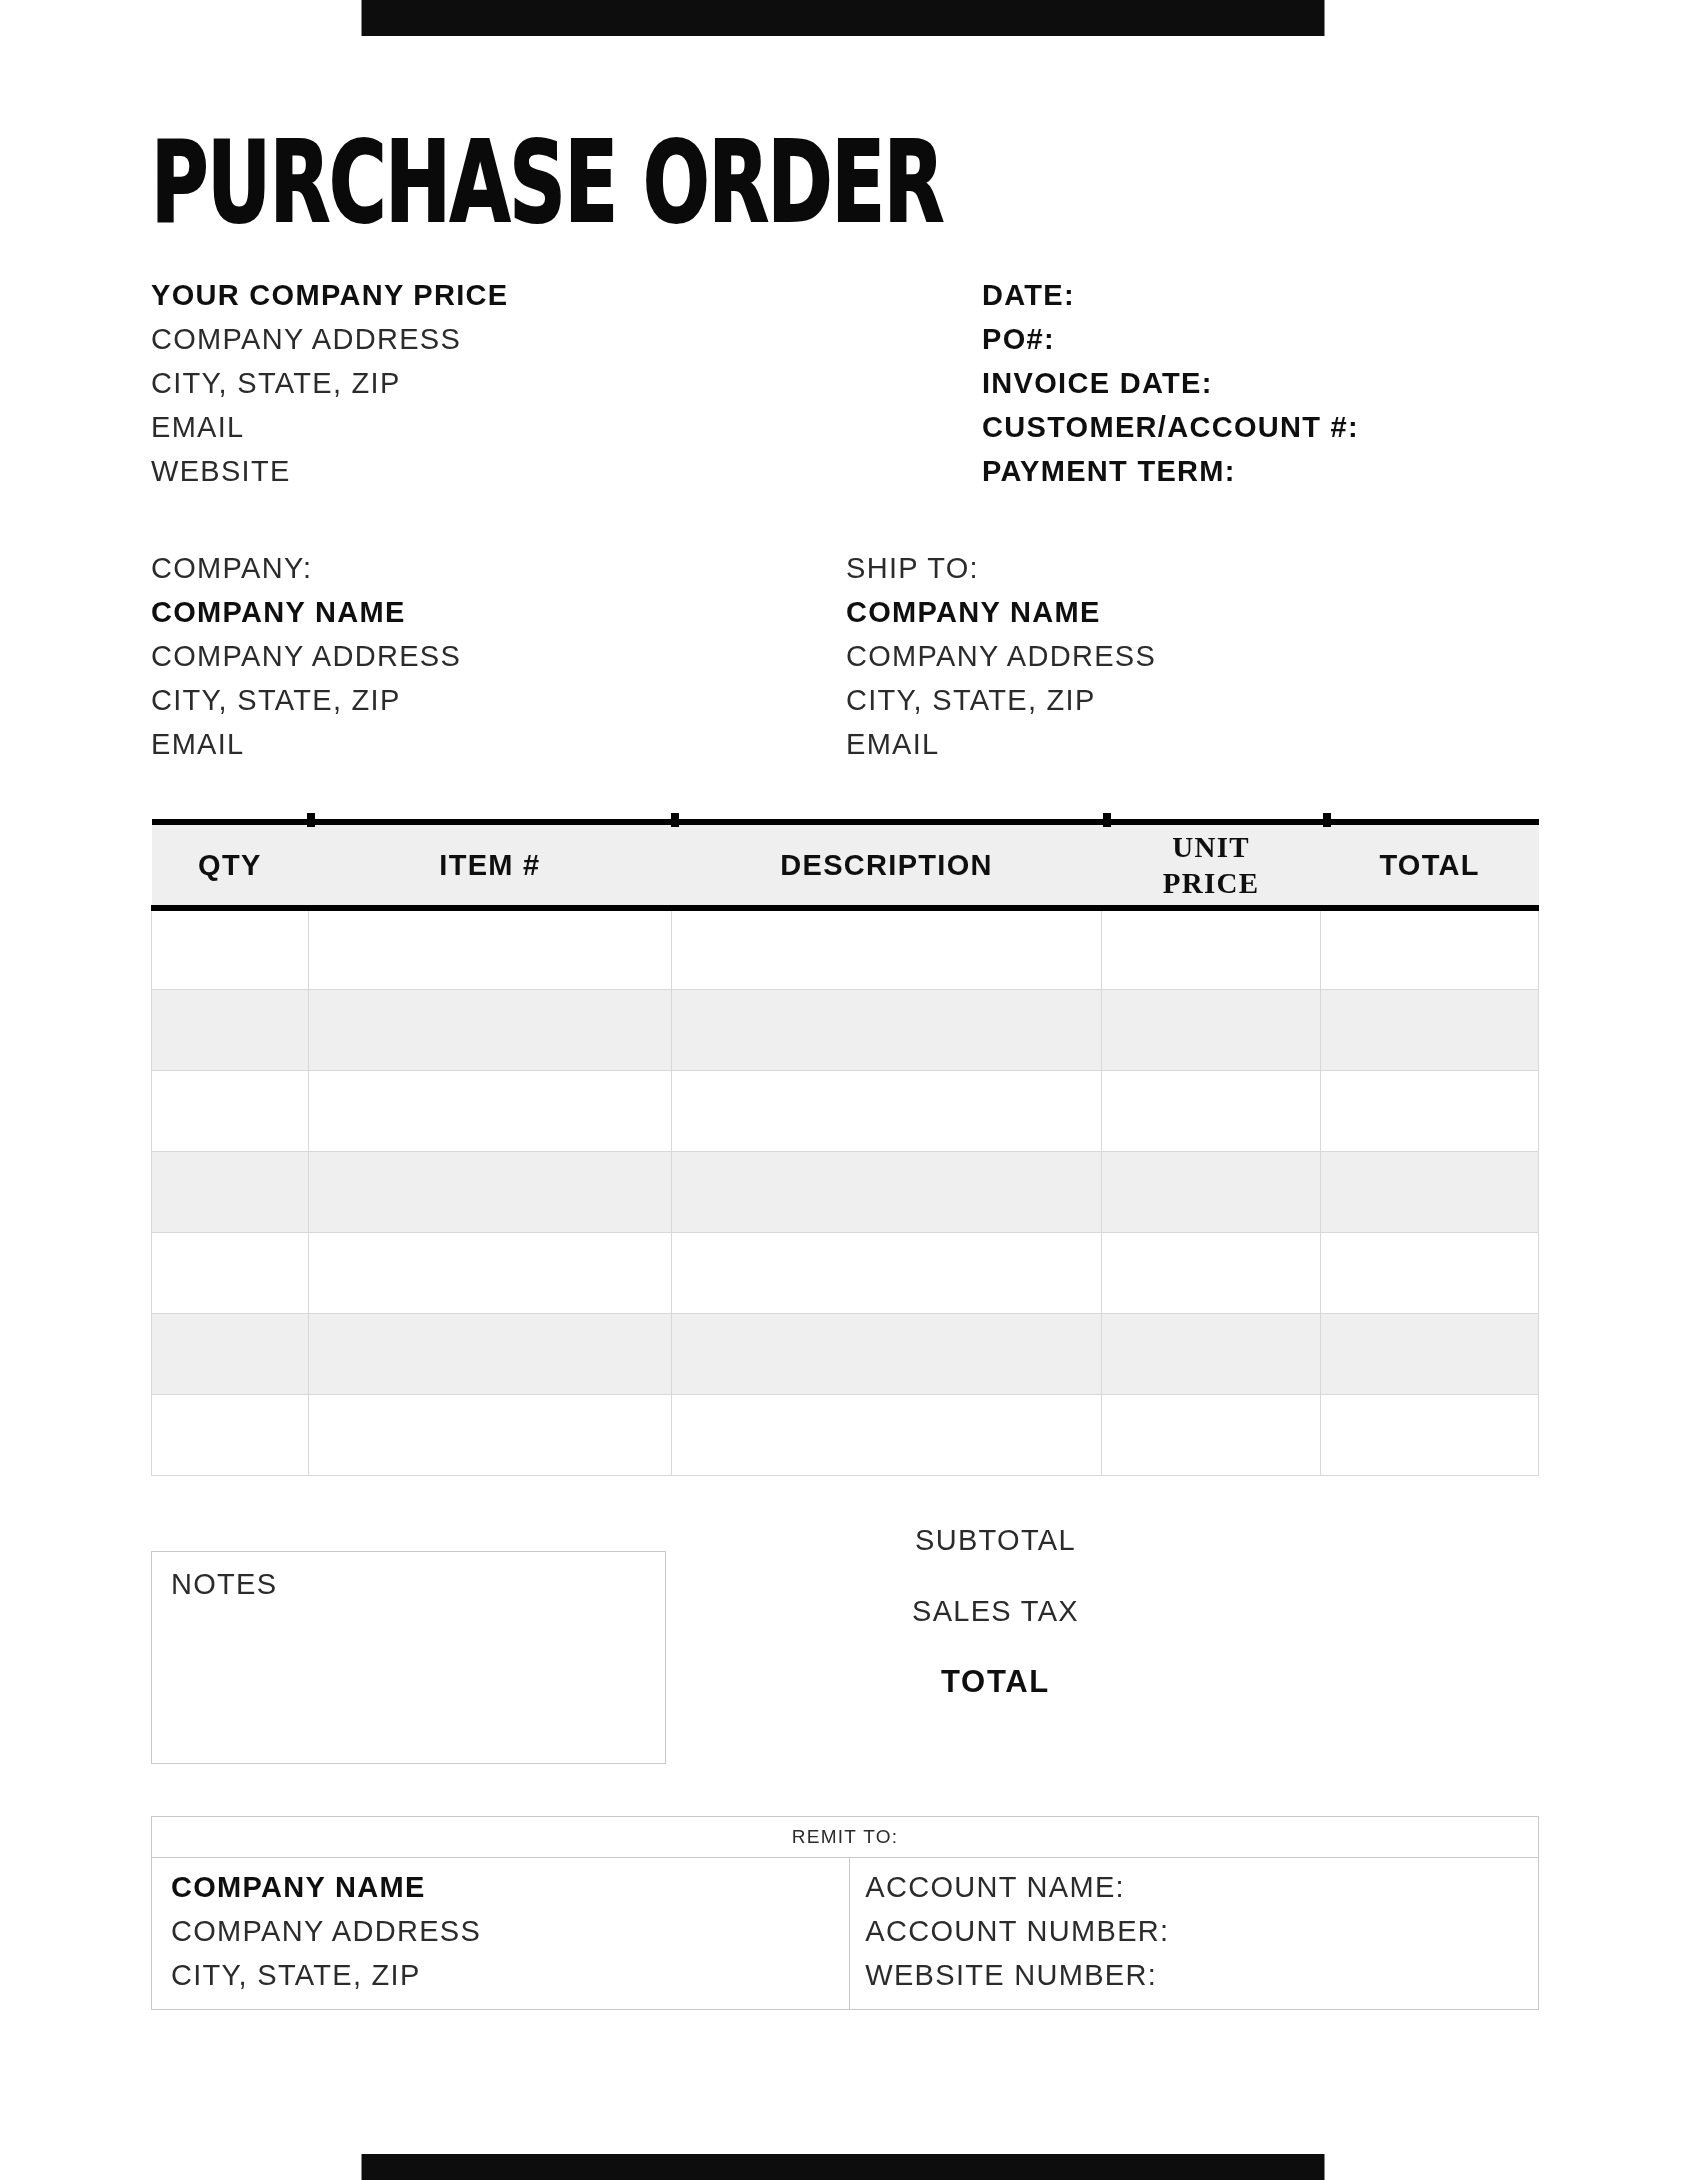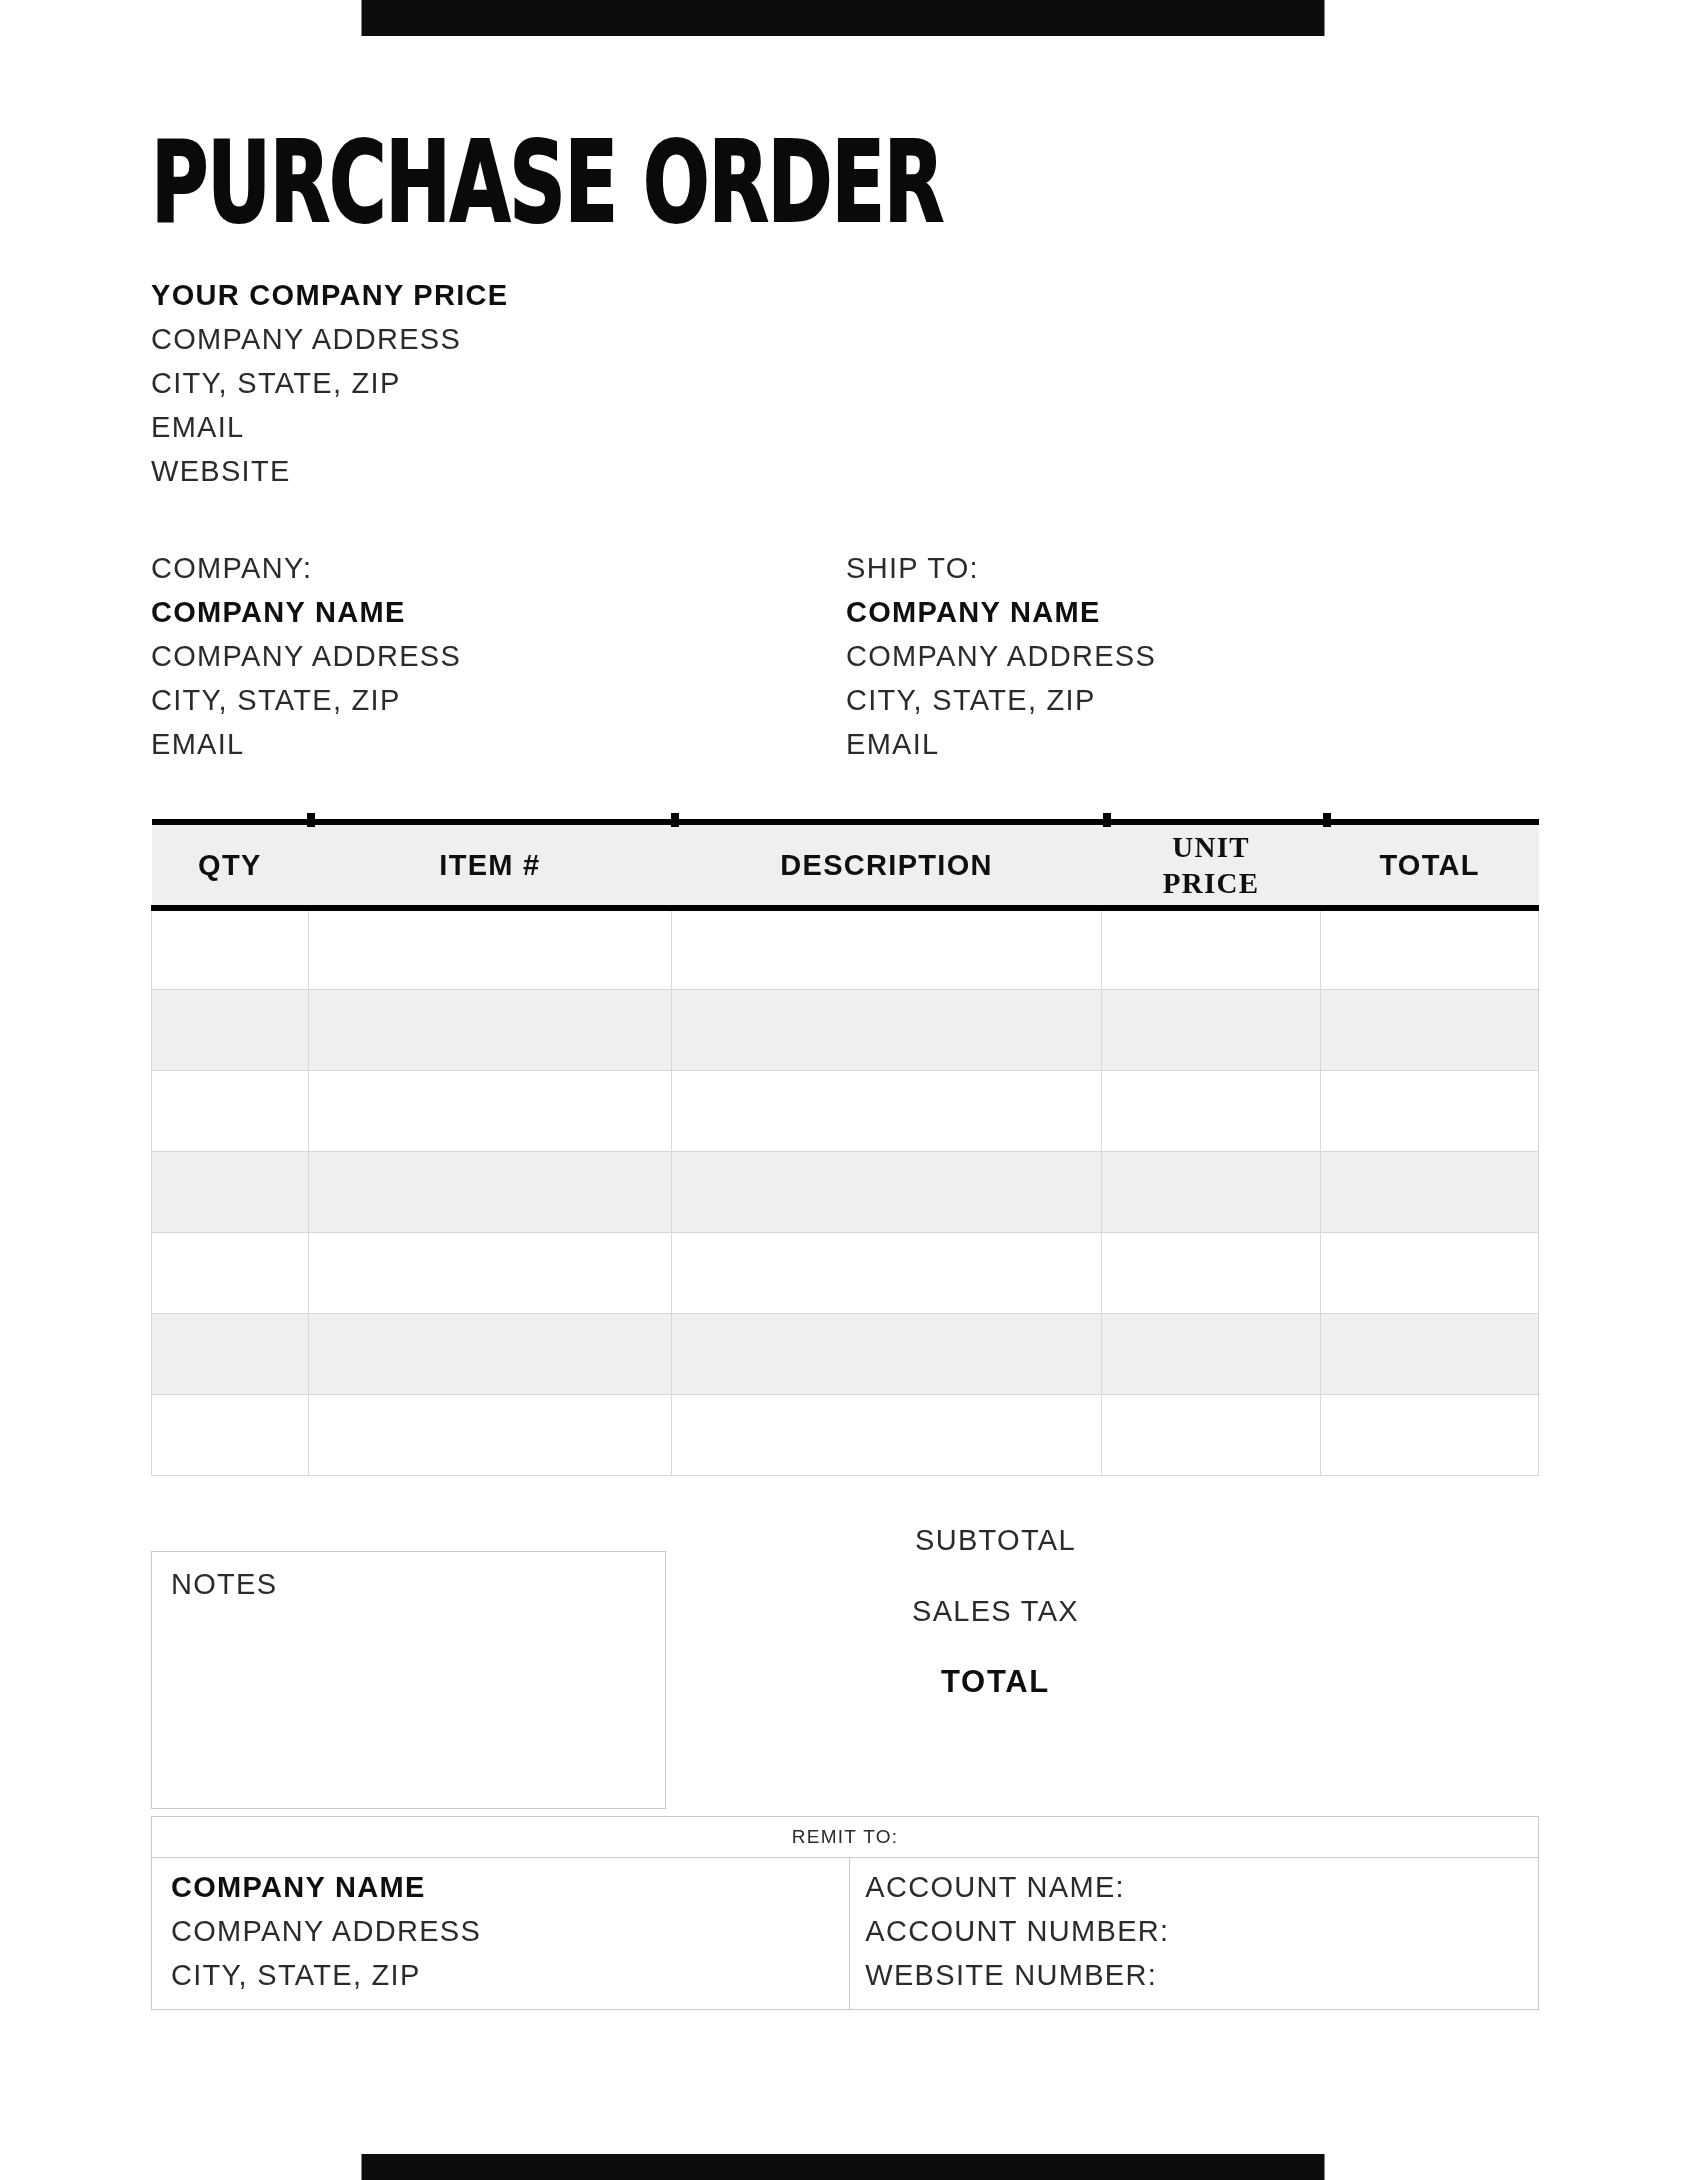"DATE:" div.meta-block { html: none -> <div> <div>DATE:</div> <div>PO#:</div> <div>INVOICE DATE:</div> <div>CUSTOMER/ACCOUNT #:</div> <div>PAYMENT TERM:</div> </div> }
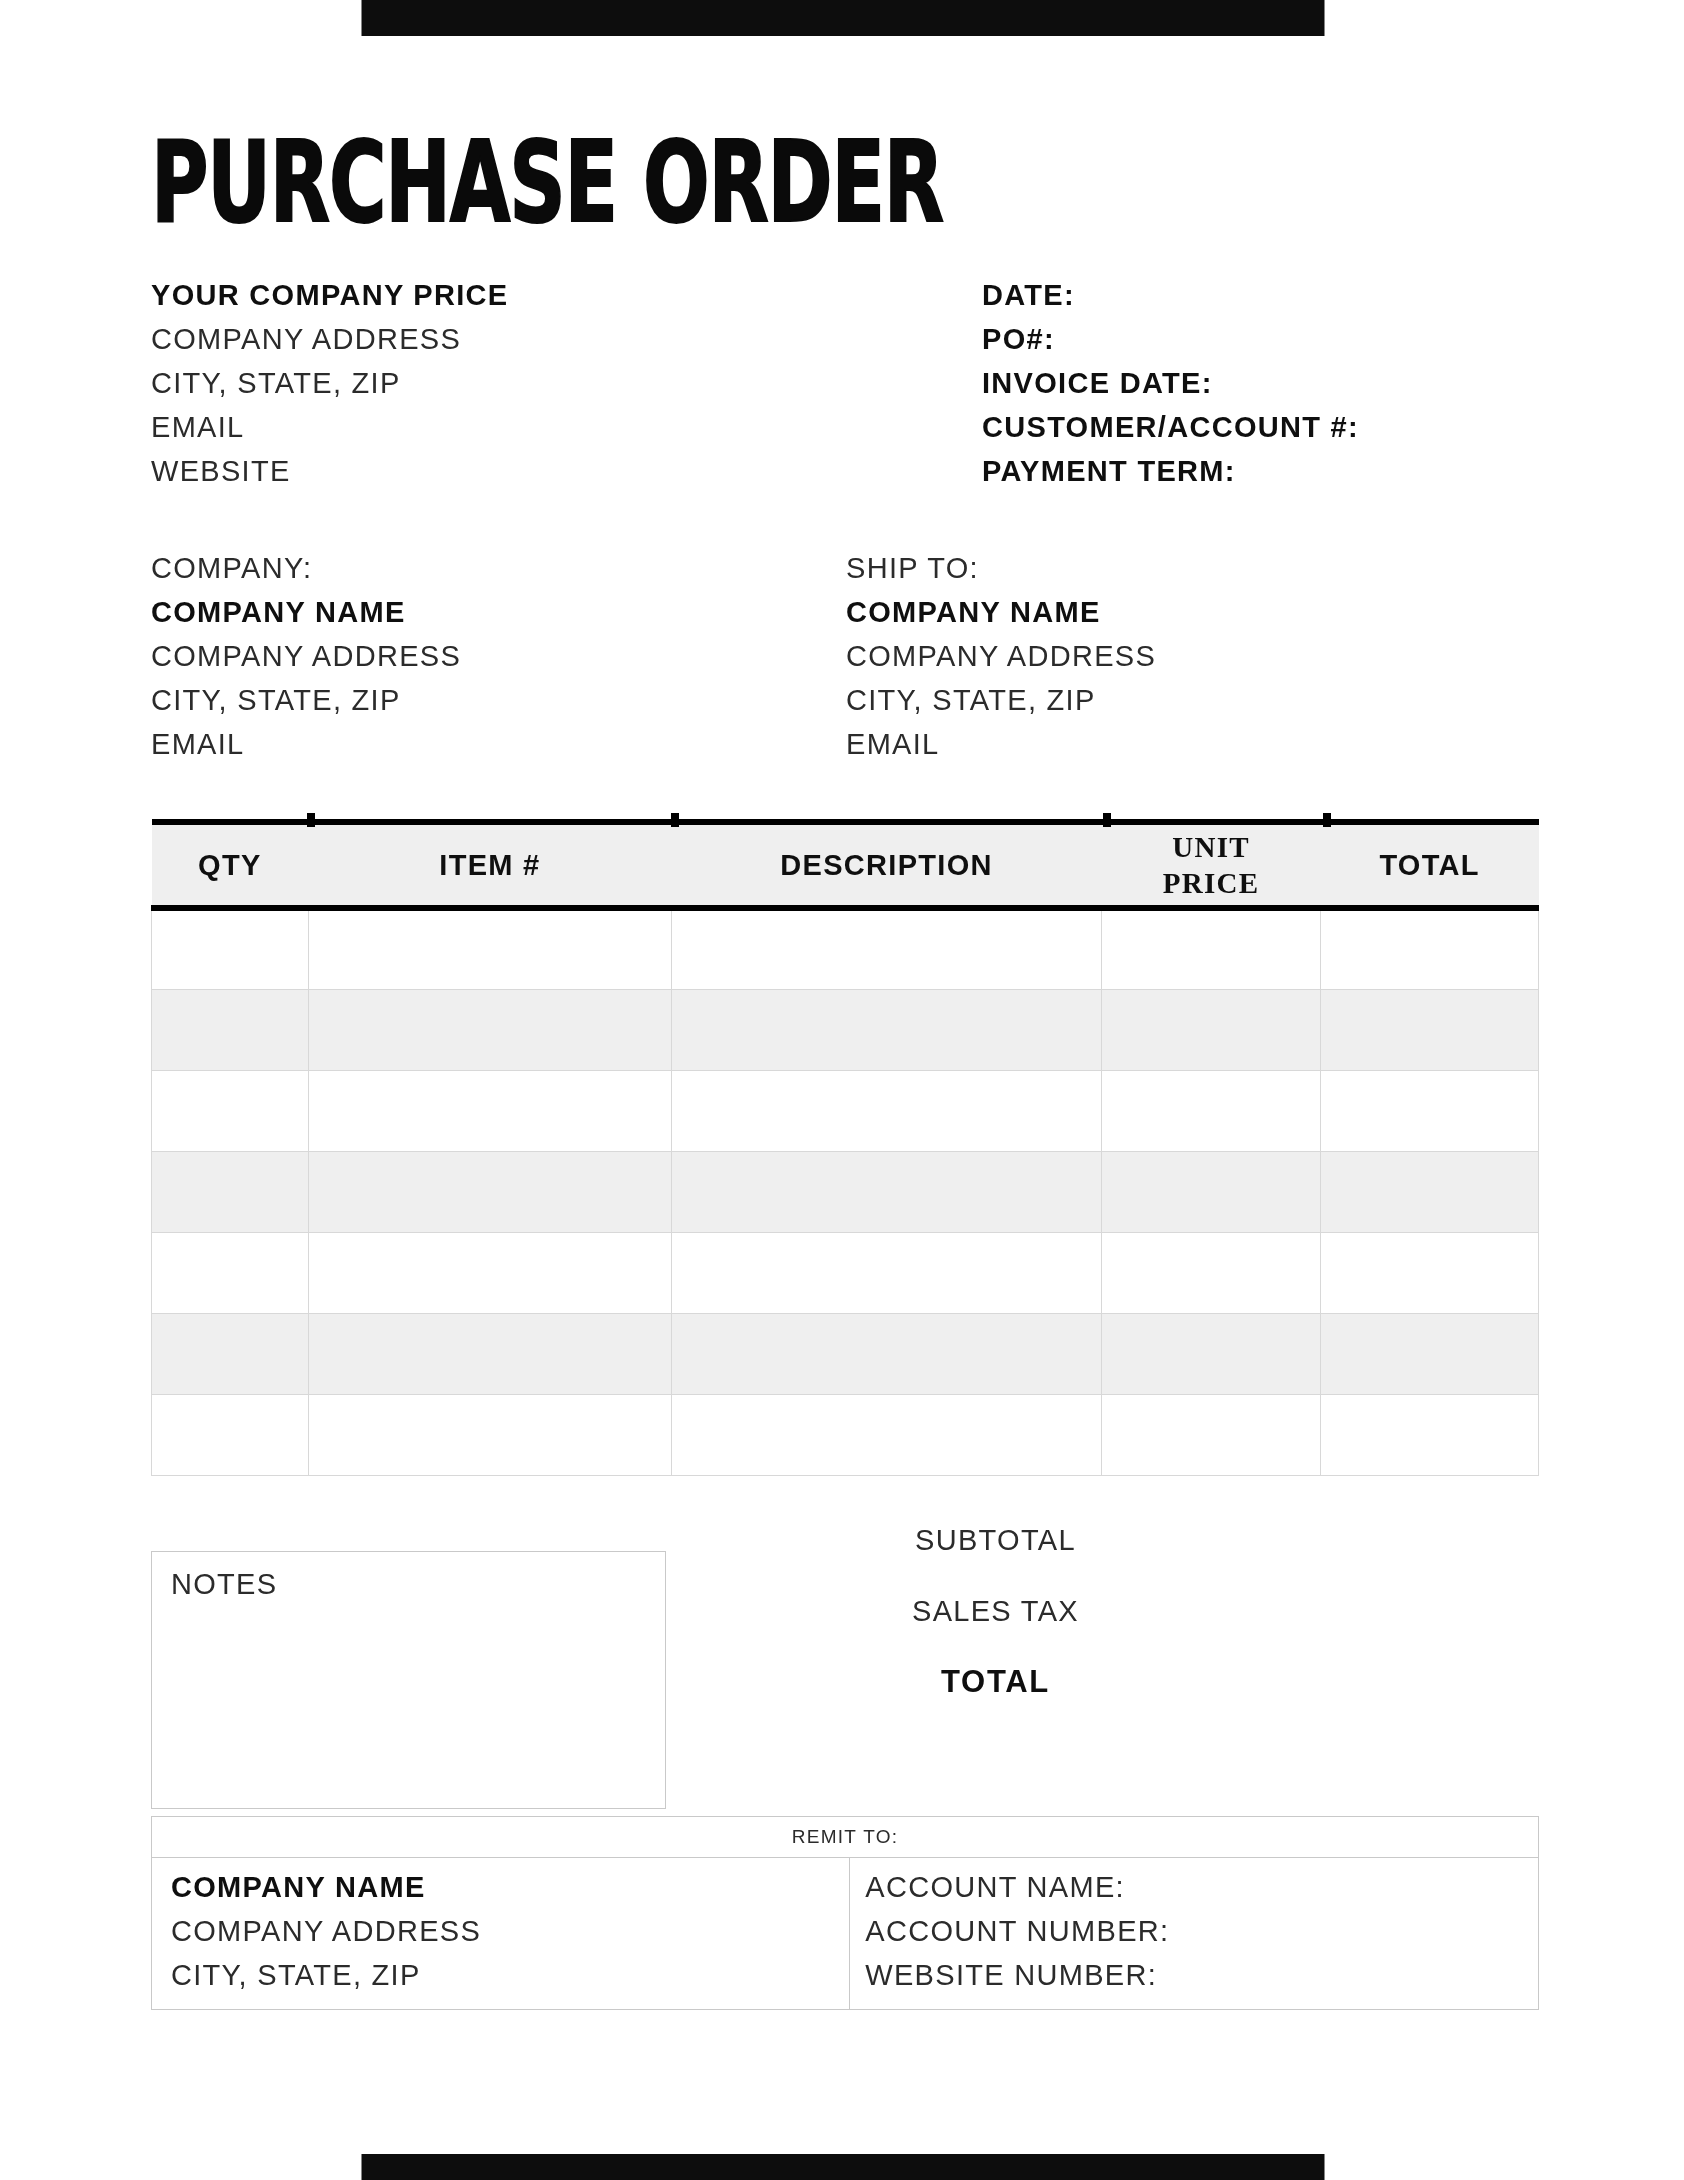"NOTES" .notes-box { height: 258px -> 213px }
